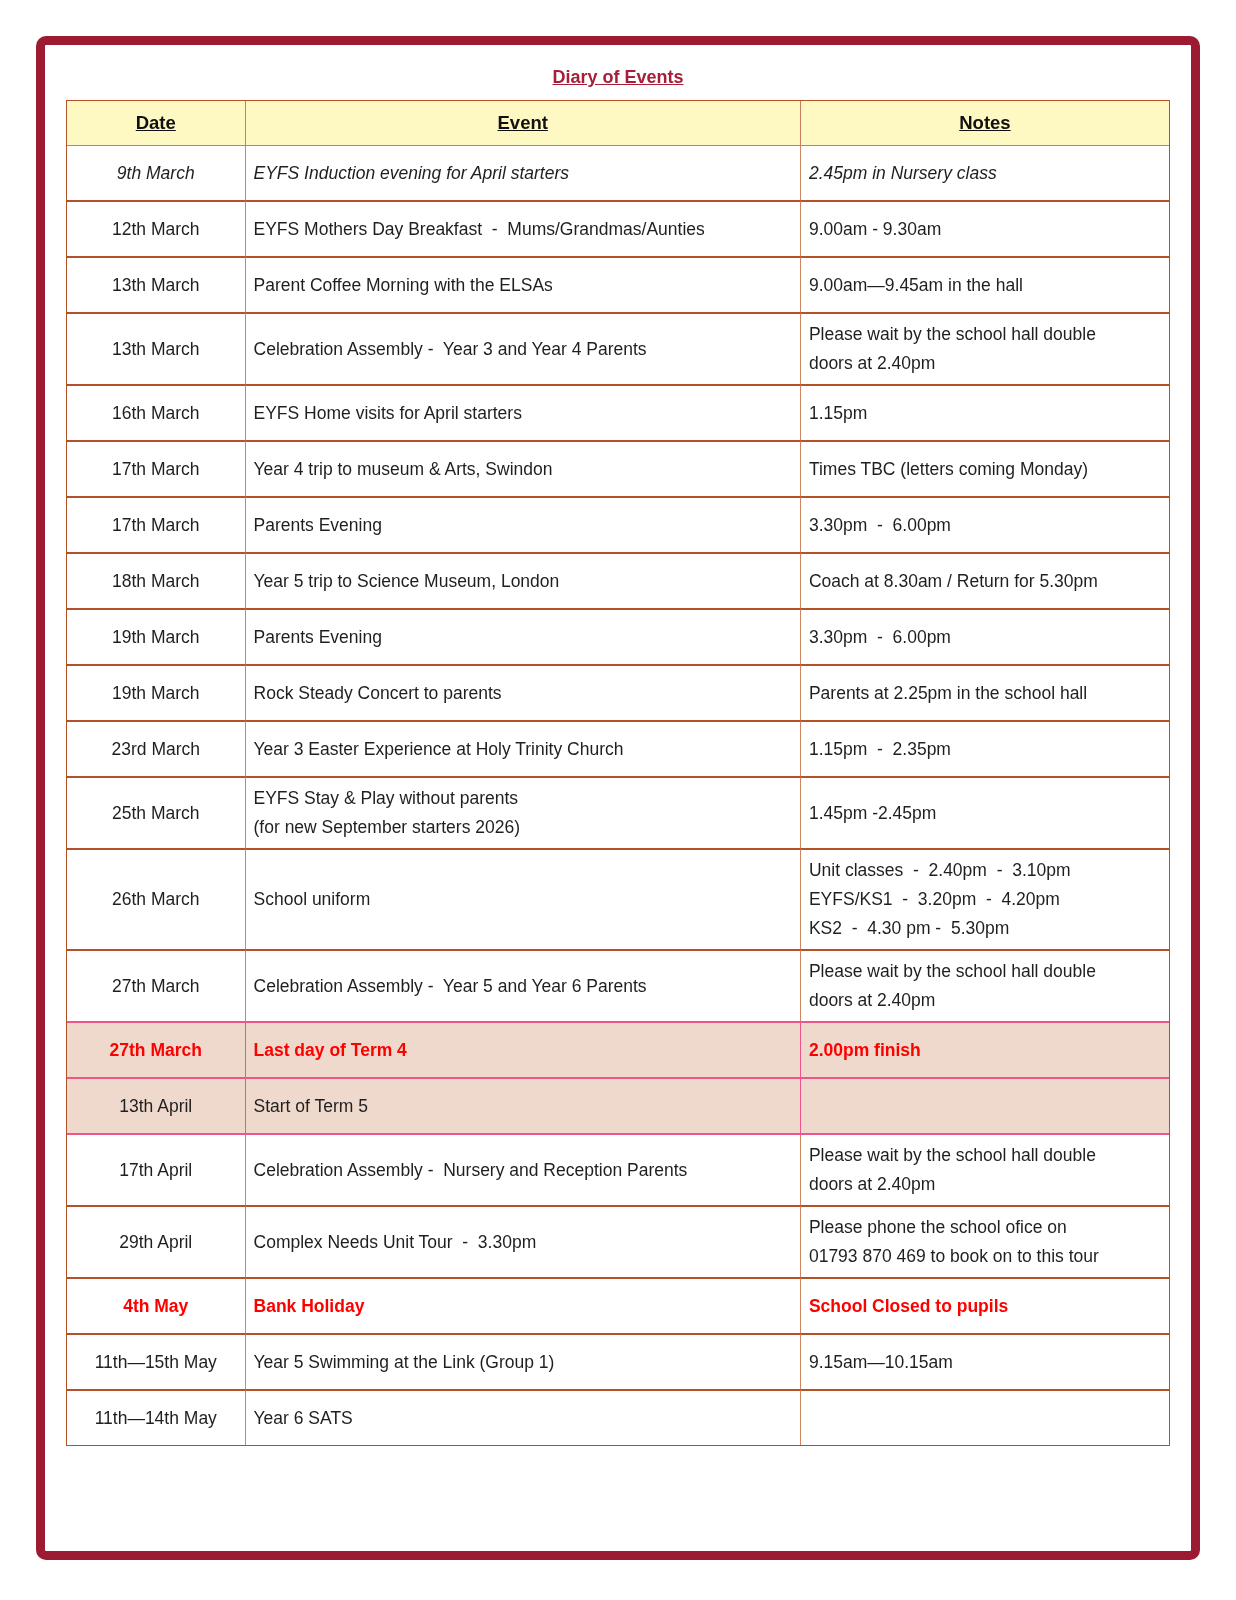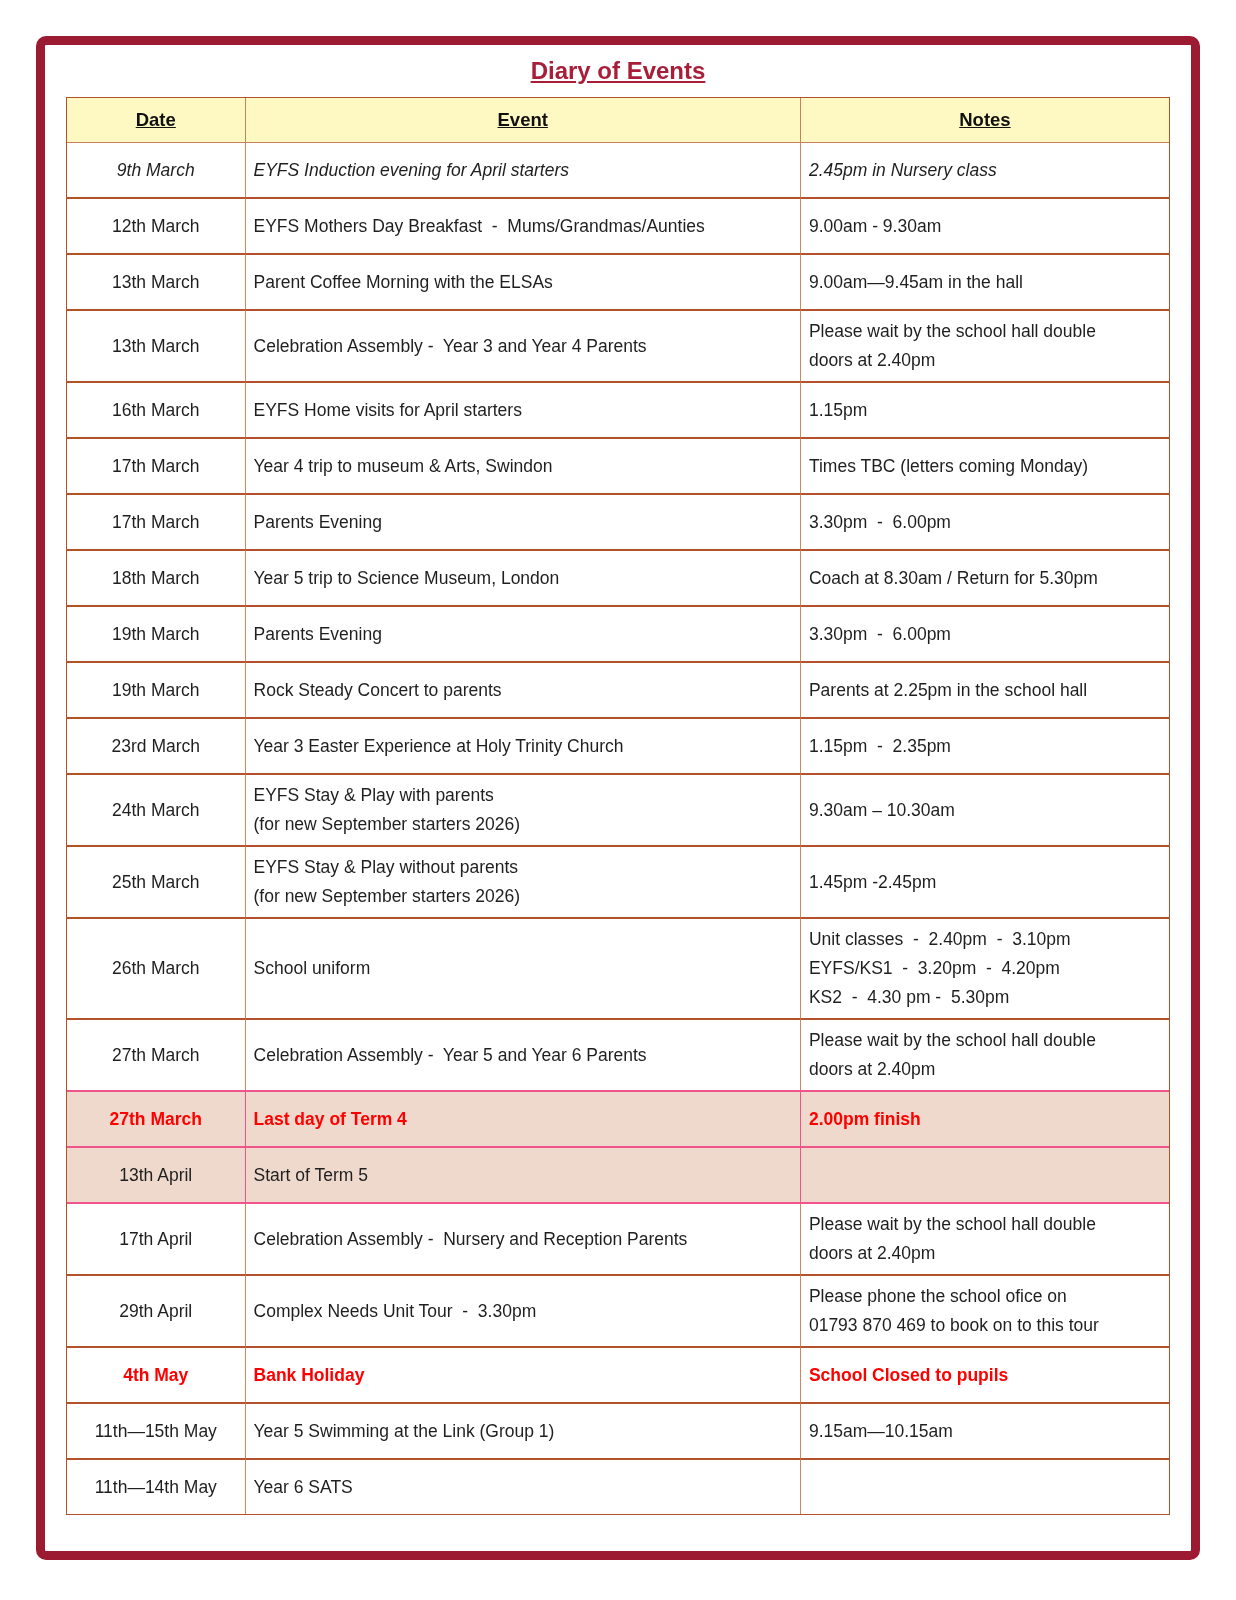"Diary of Events" .page-title { font-size: 24px -> 18px; margin: 2px 0 12px 0 -> 12px 0 12px 0 }
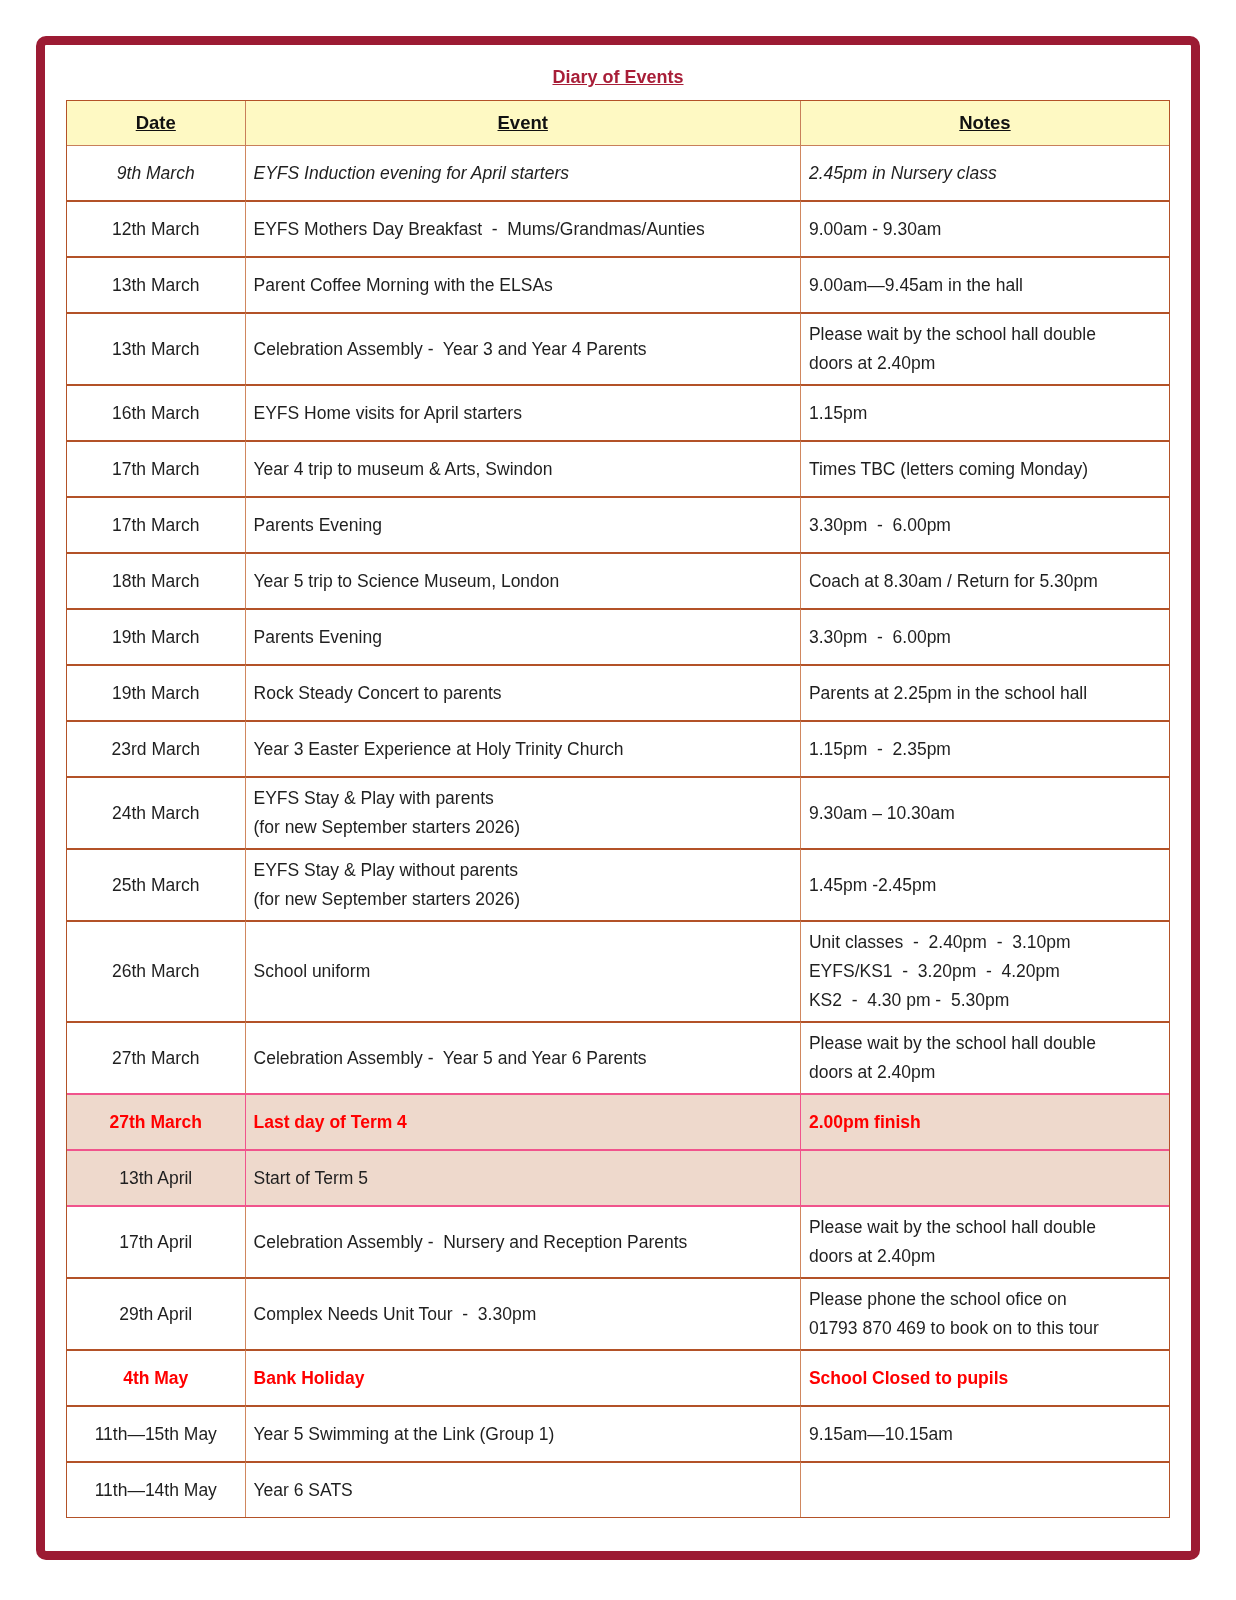"24th March" tr { html: <tr> <td>24th March</td> <td>EYFS Stay &amp; Play with parents (for new September starters 2026)</td> <td>9.30am – 10.30am</td> </tr> -> none }
